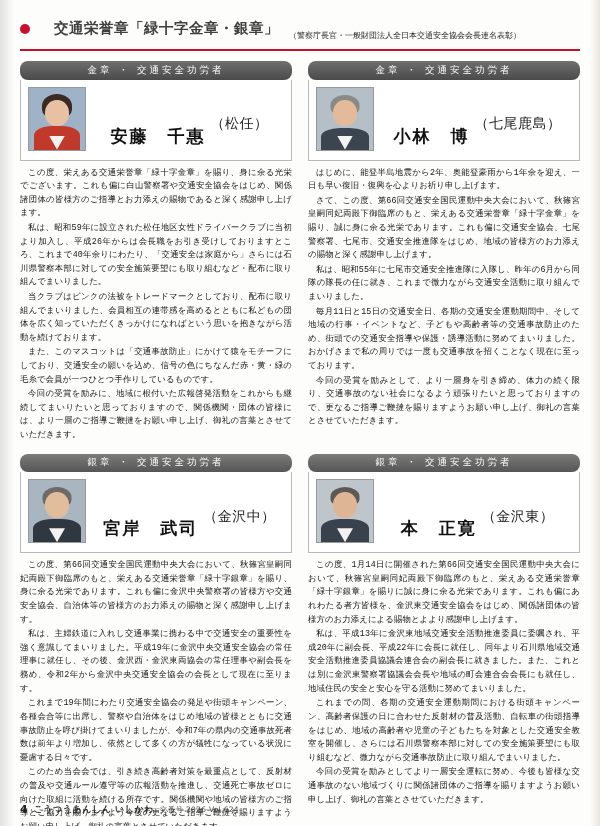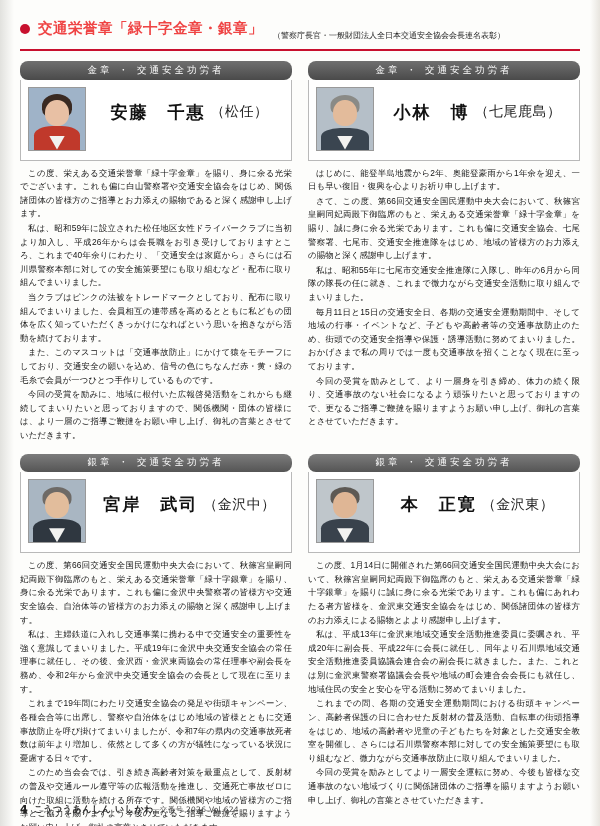"交通栄誉章「緑十字金章・銀章」" .header-title { color: #ef4444 -> #404040; margin-left: none -> 16px }
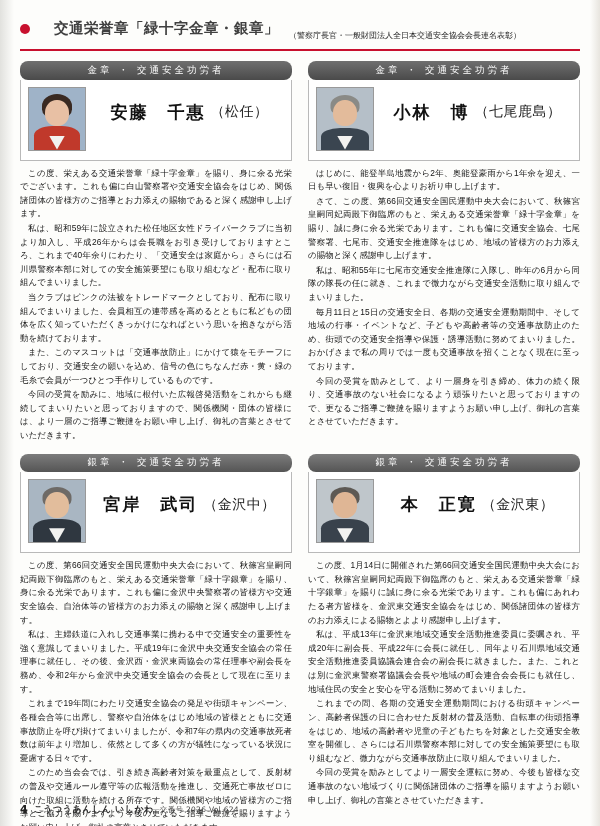"安藤 千惠" .person-name { margin-top: none -> 24px }
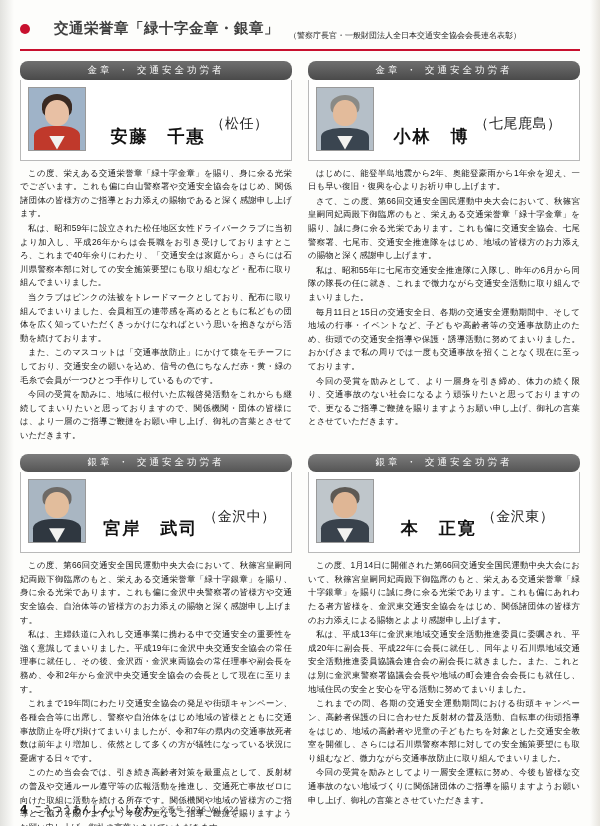"この度、栄えある交通栄誉章「緑十字金章」を賜り、身に余る光栄でございます。これも" .body-text { font-family: Liberation Sans, sans-serif -> Liberation Mono, monospace }
